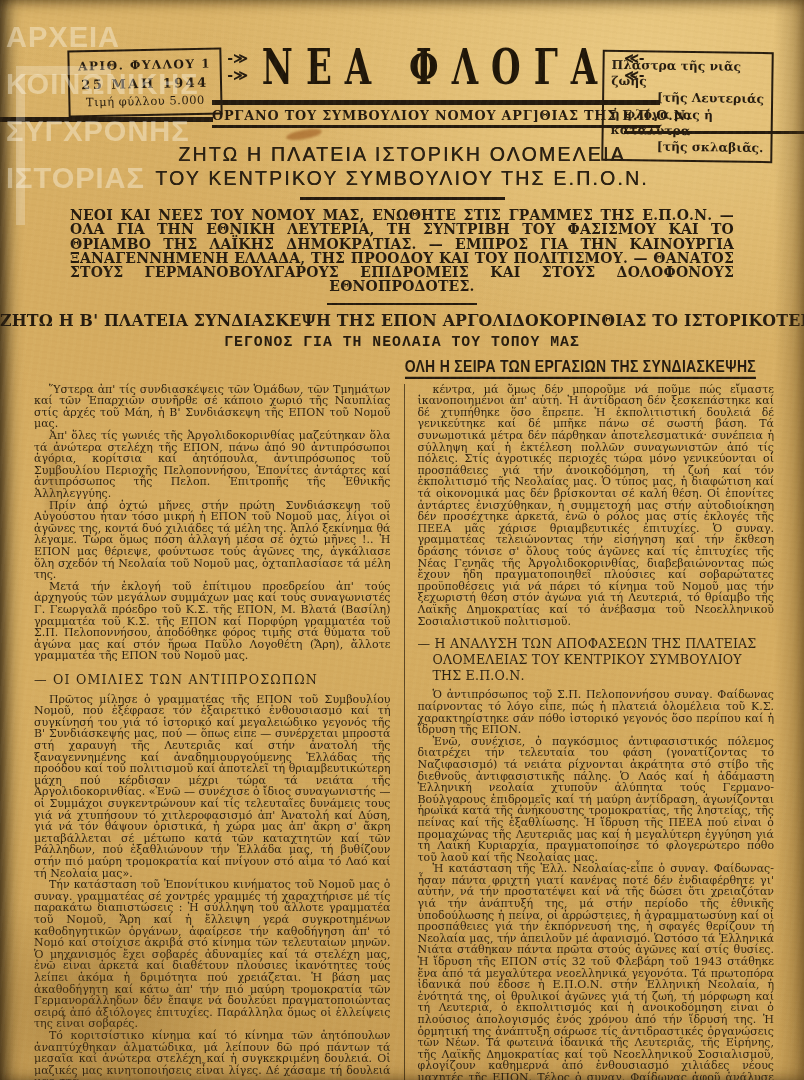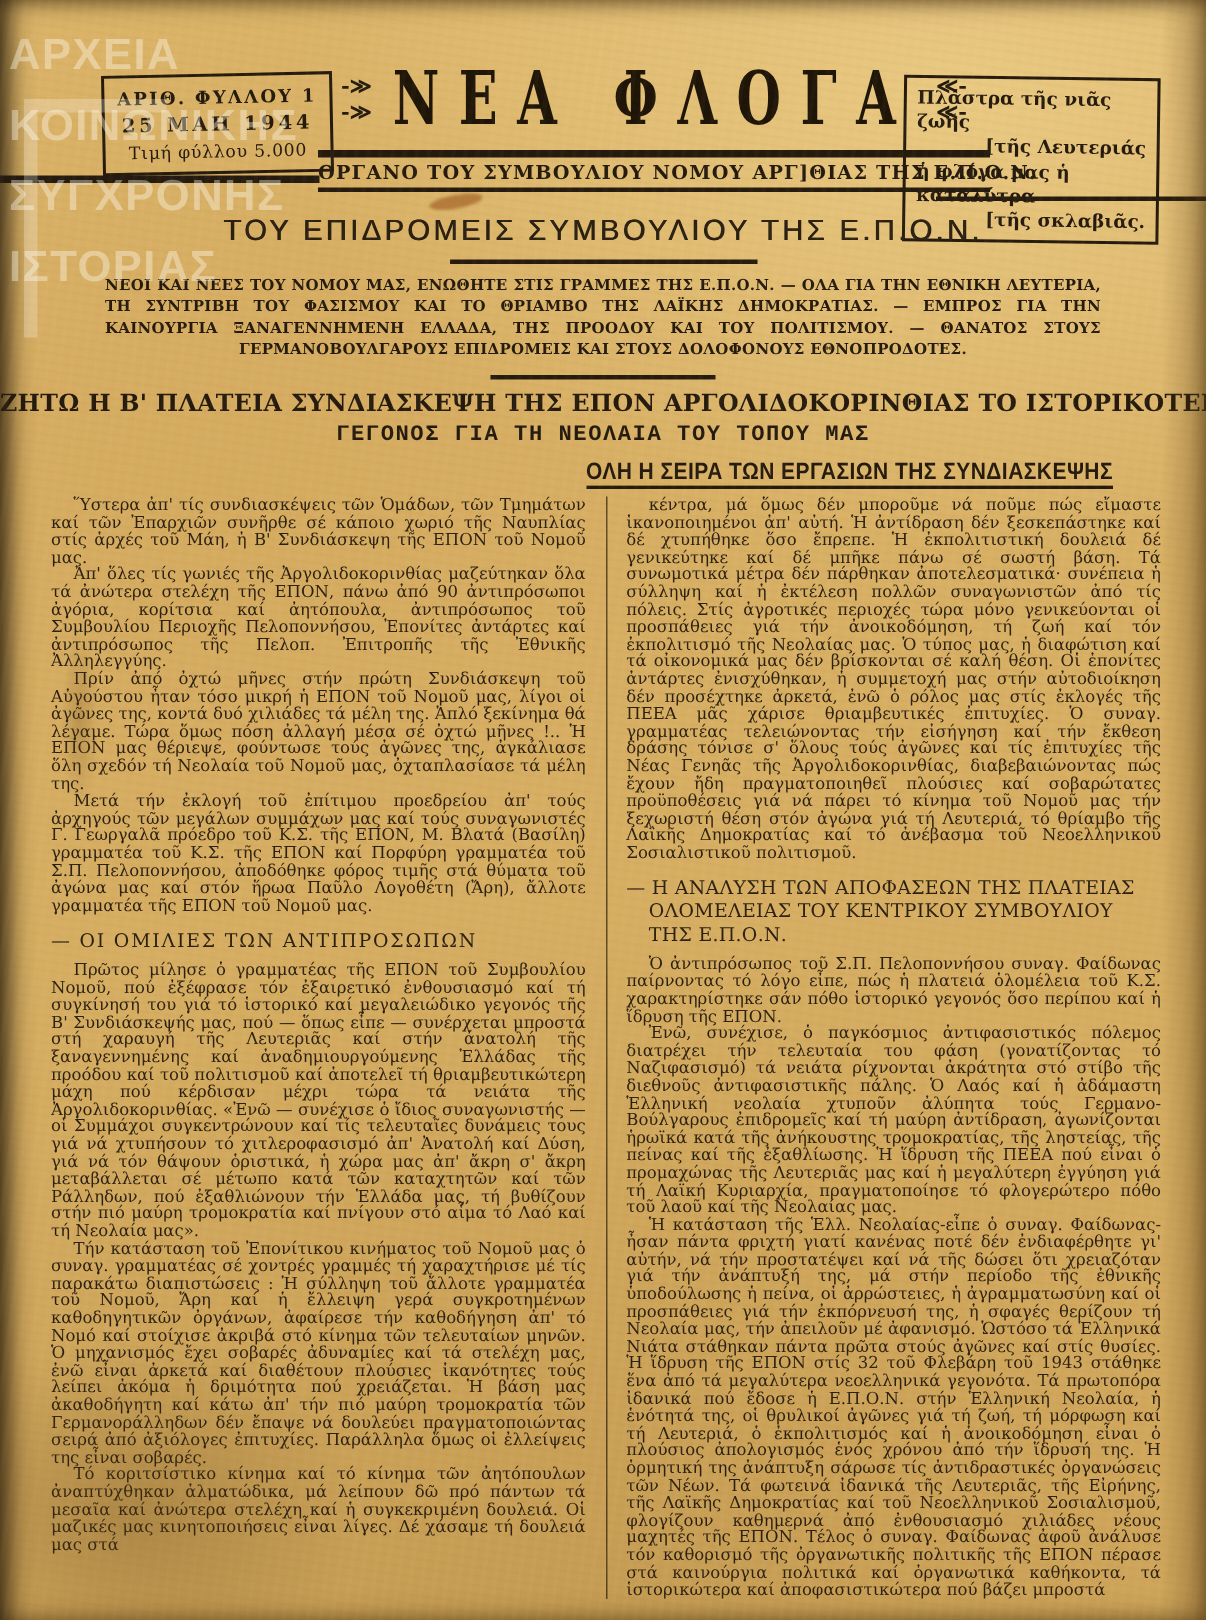"ΖΗΤΩ Η ΠΛΑΤΕΙΑ ΙΣΤΟΡΙΚΗ ΟΛΟΜΕΛΕΙΑ" span { html: none -> <span>ΖΗΤΩ Η ΠΛΑΤΕΙΑ ΙΣΤΟΡΙΚΗ ΟΛΟΜΕΛΕΙΑ</span> }
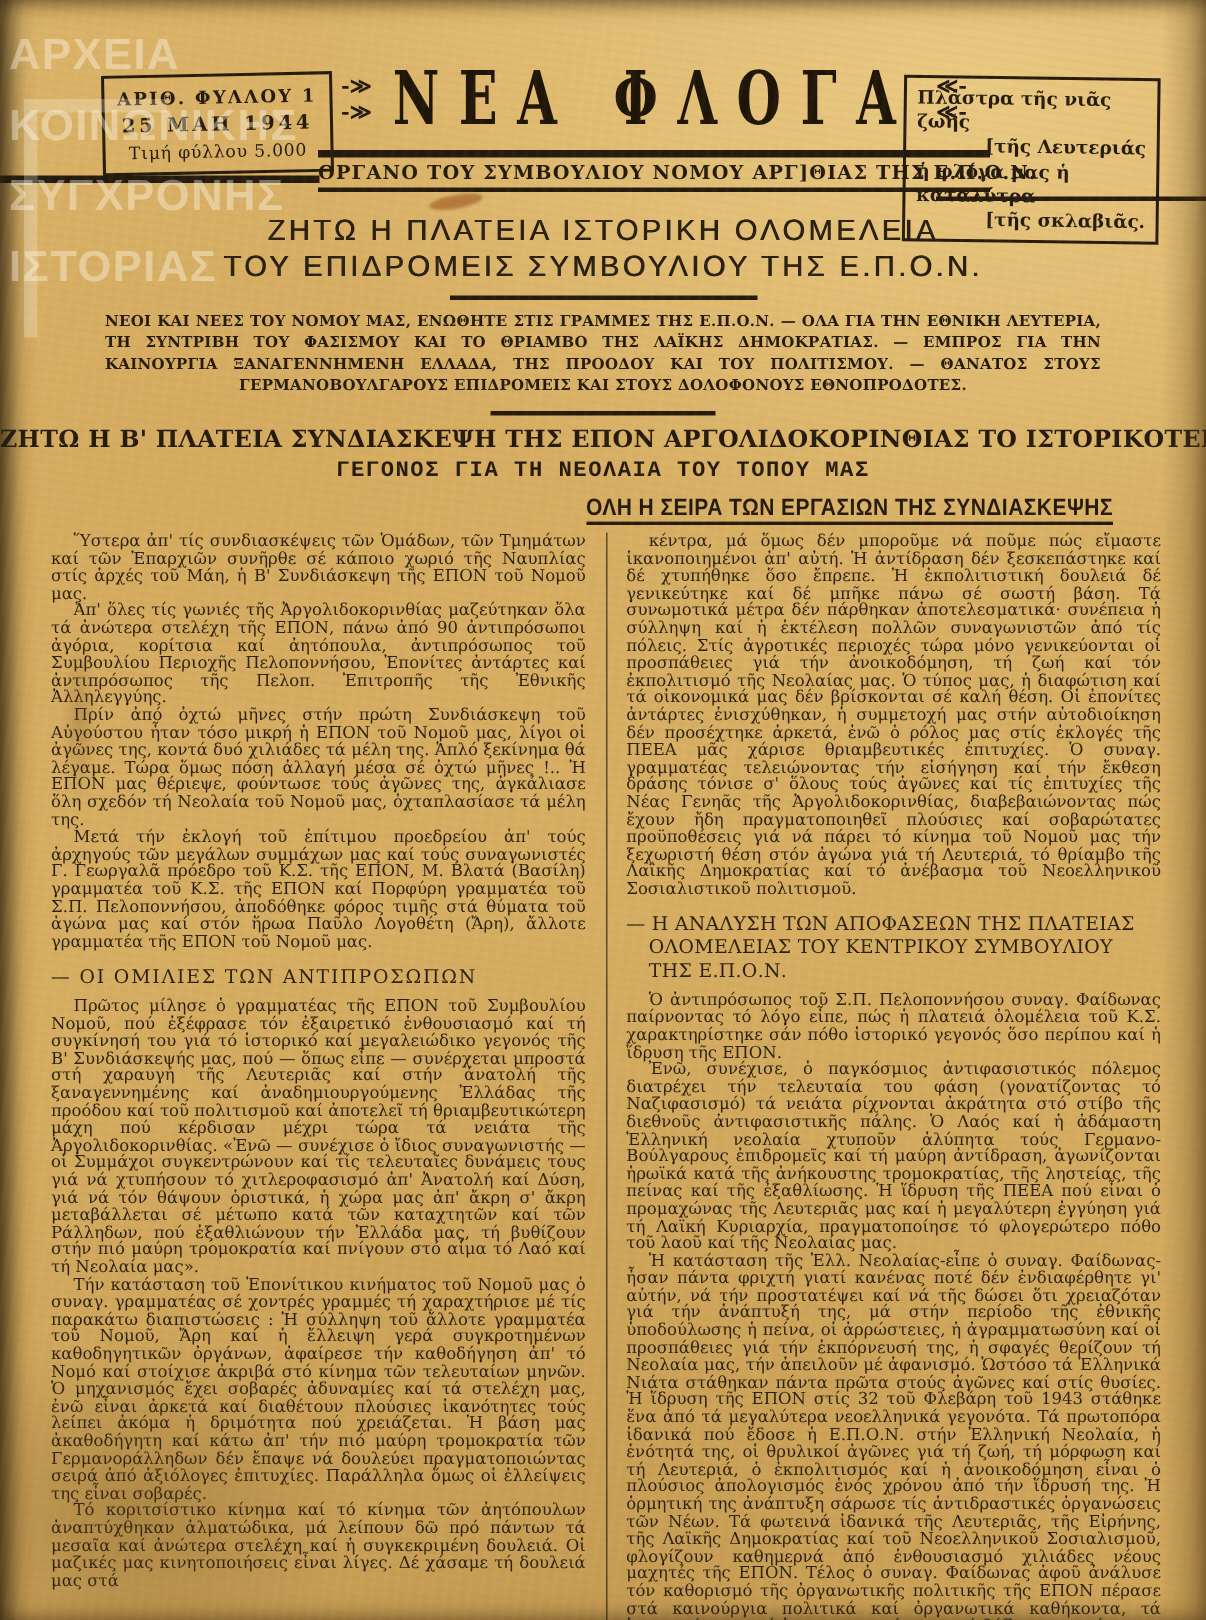"ΤΟΥ ΕΠΙΔΡΟΜΕΙΣ ΣΥΜΒΟΥΛΙΟΥ ΤΗΣ Ε.Π.Ο.Ν." span { text: ΕΠΙΔΡΟΜΕΙΣ -> ΚΕΝΤΡΙΚΟΥ }
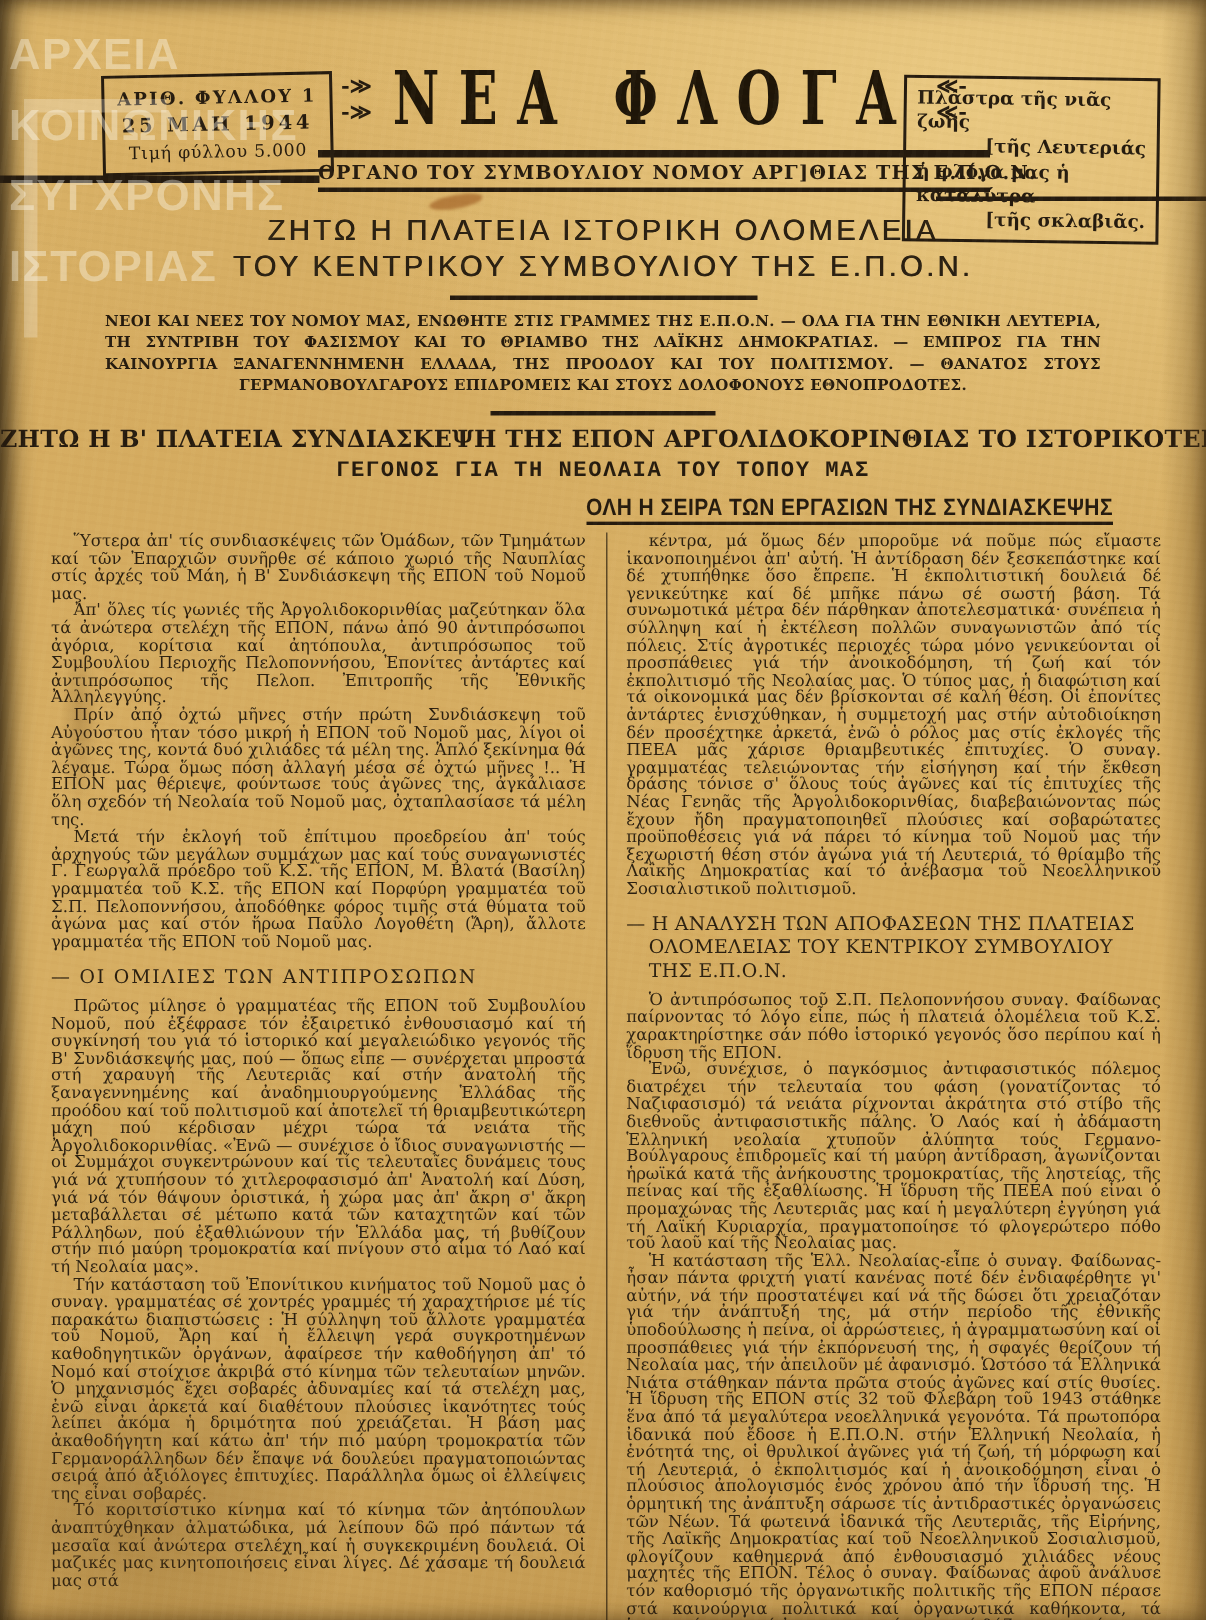"ΝΕΟΙ ΚΑΙ ΝΕΕΣ ΤΟΥ ΝΟΜΟΥ" .lead { font-size: 10px -> 14px }
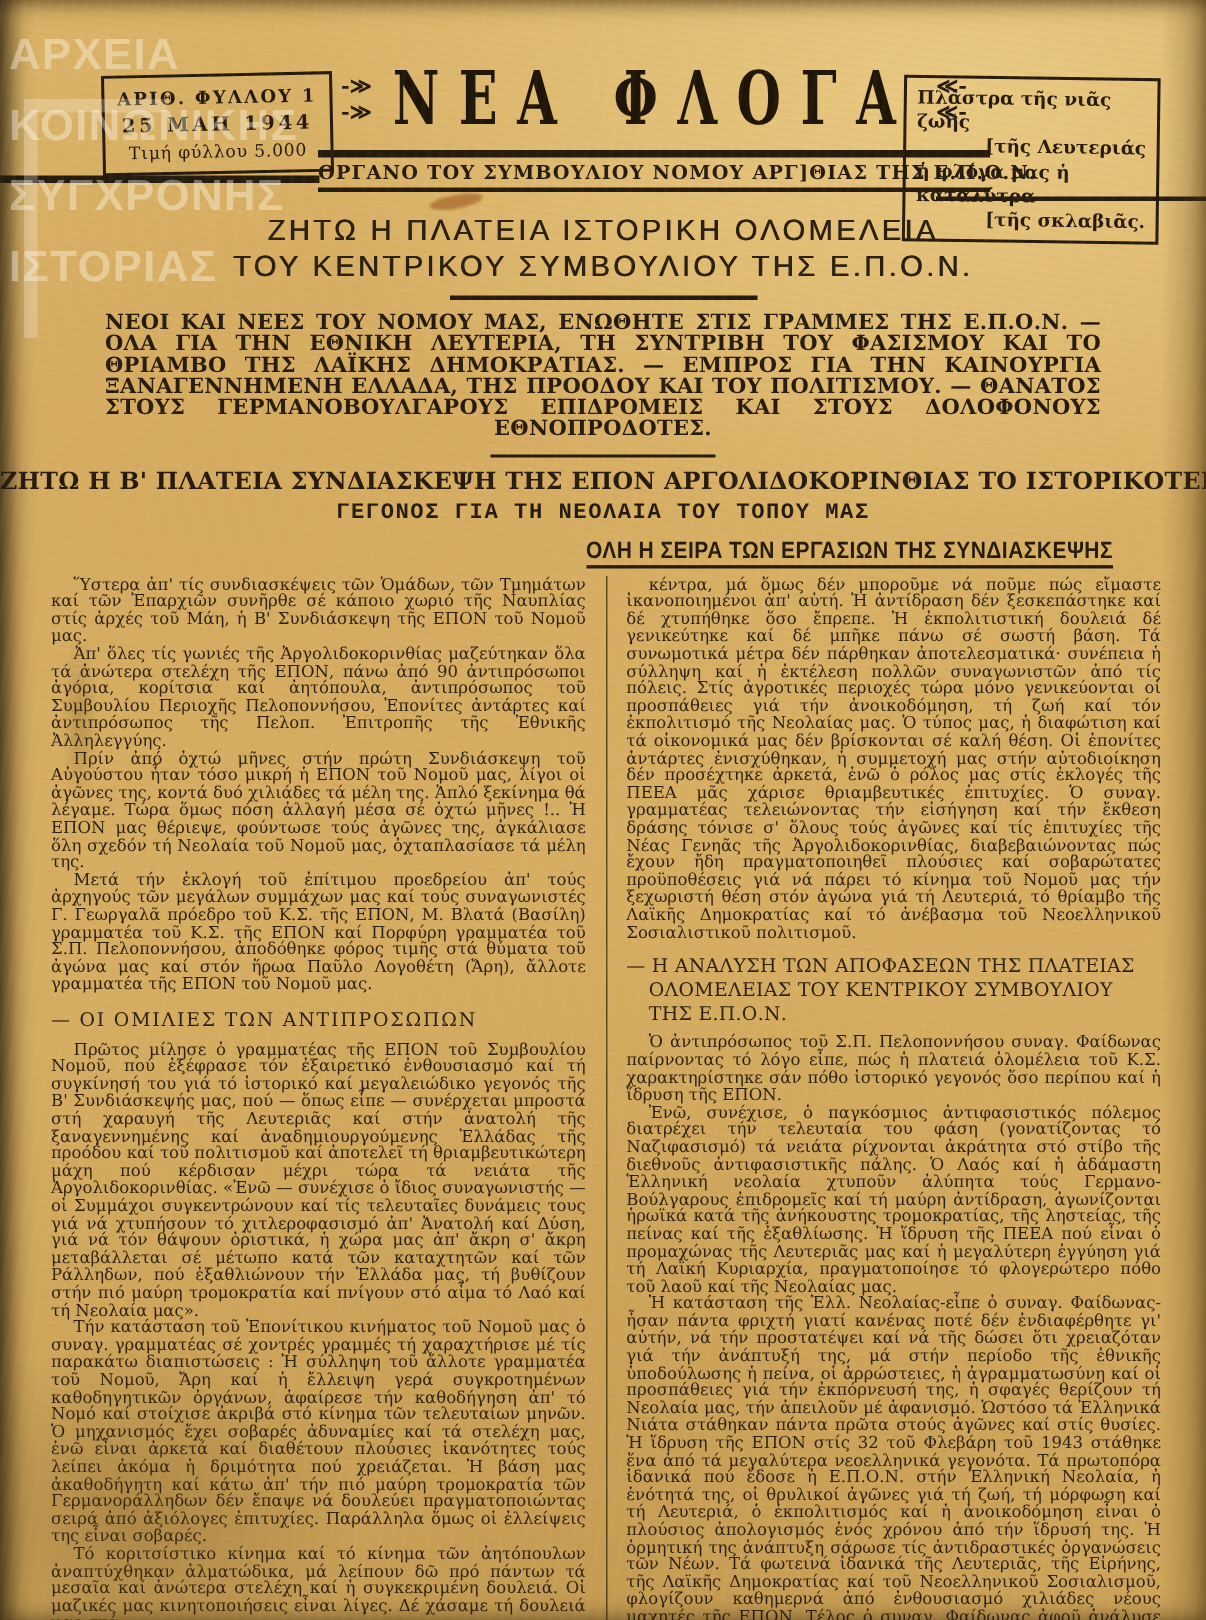"ΟΛΗ Η ΣΕΙΡΑ ΤΩΝ ΕΡΓΑΣΙΩΝ" .kicker-row { padding-right: 62px -> 48px }
